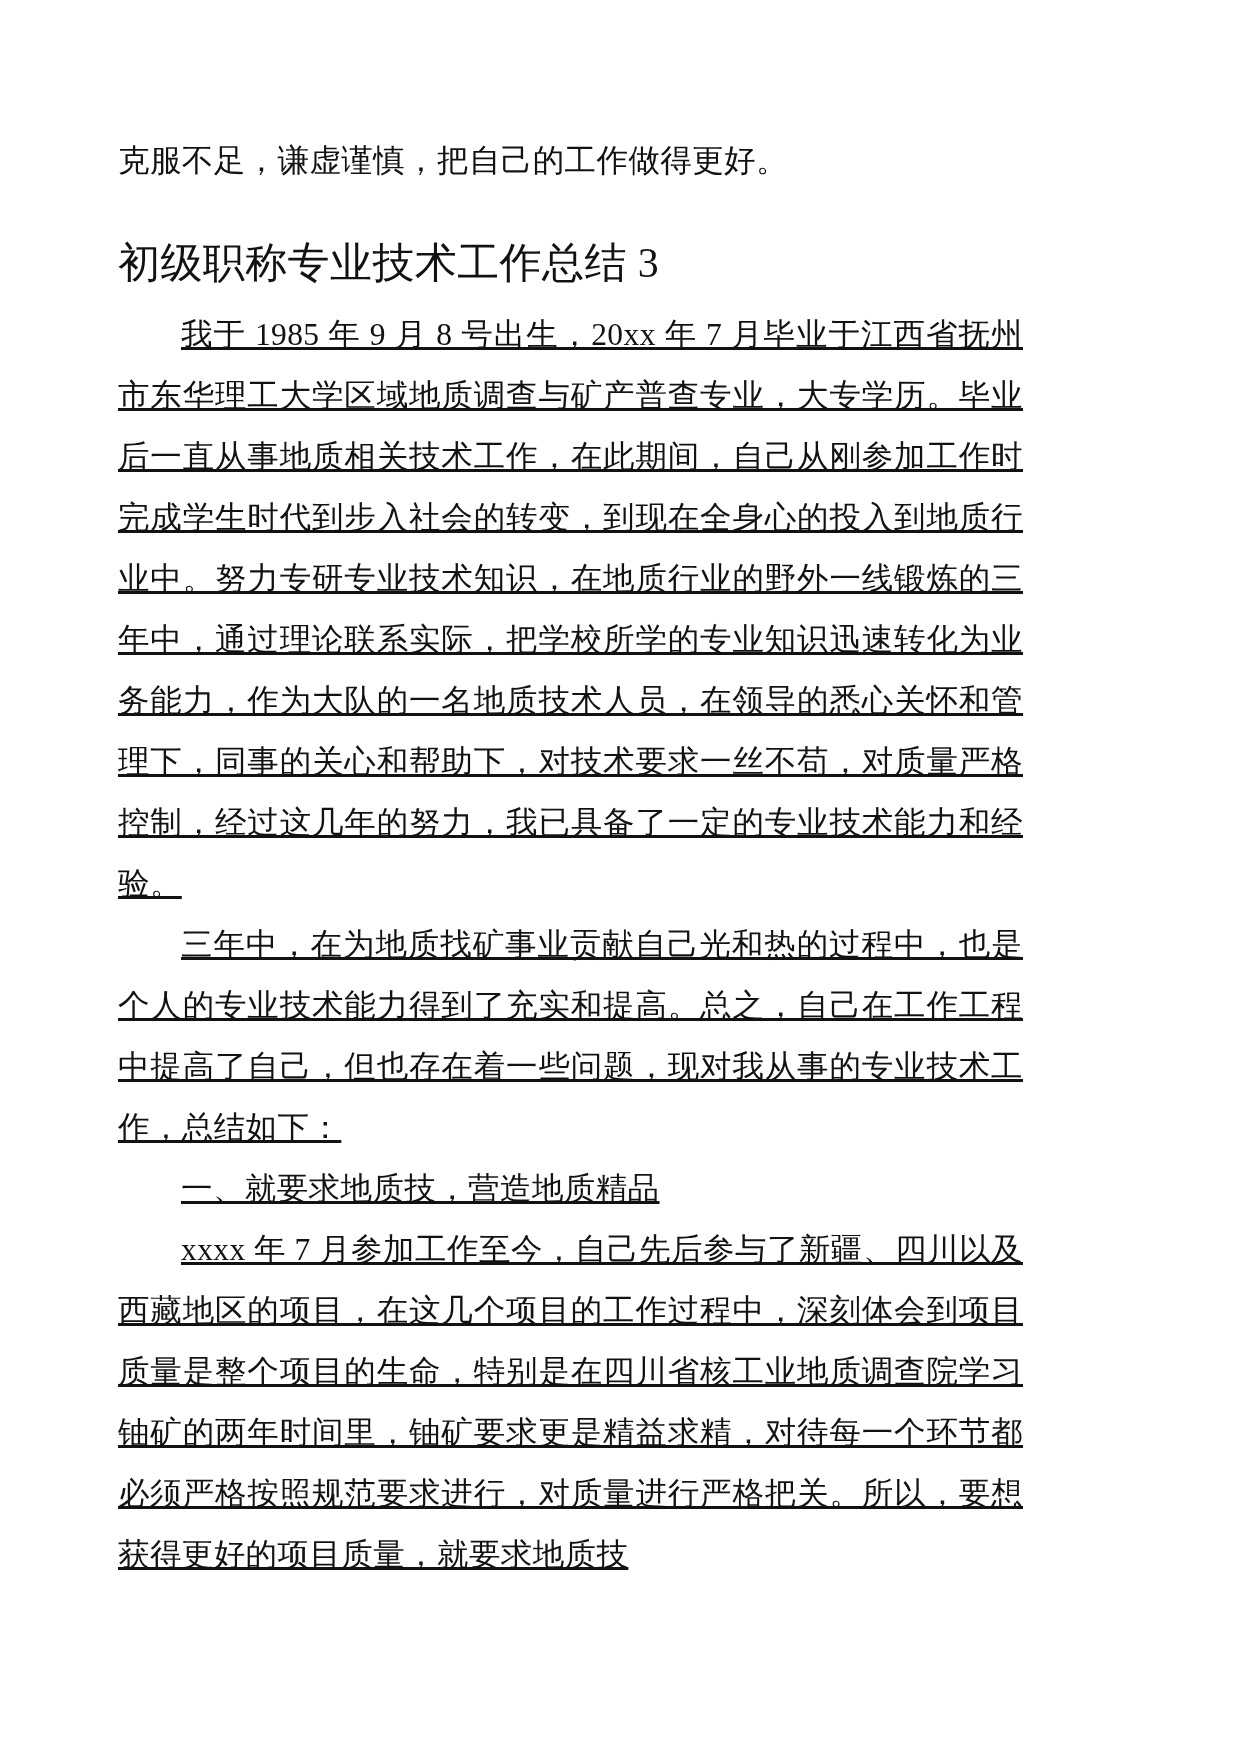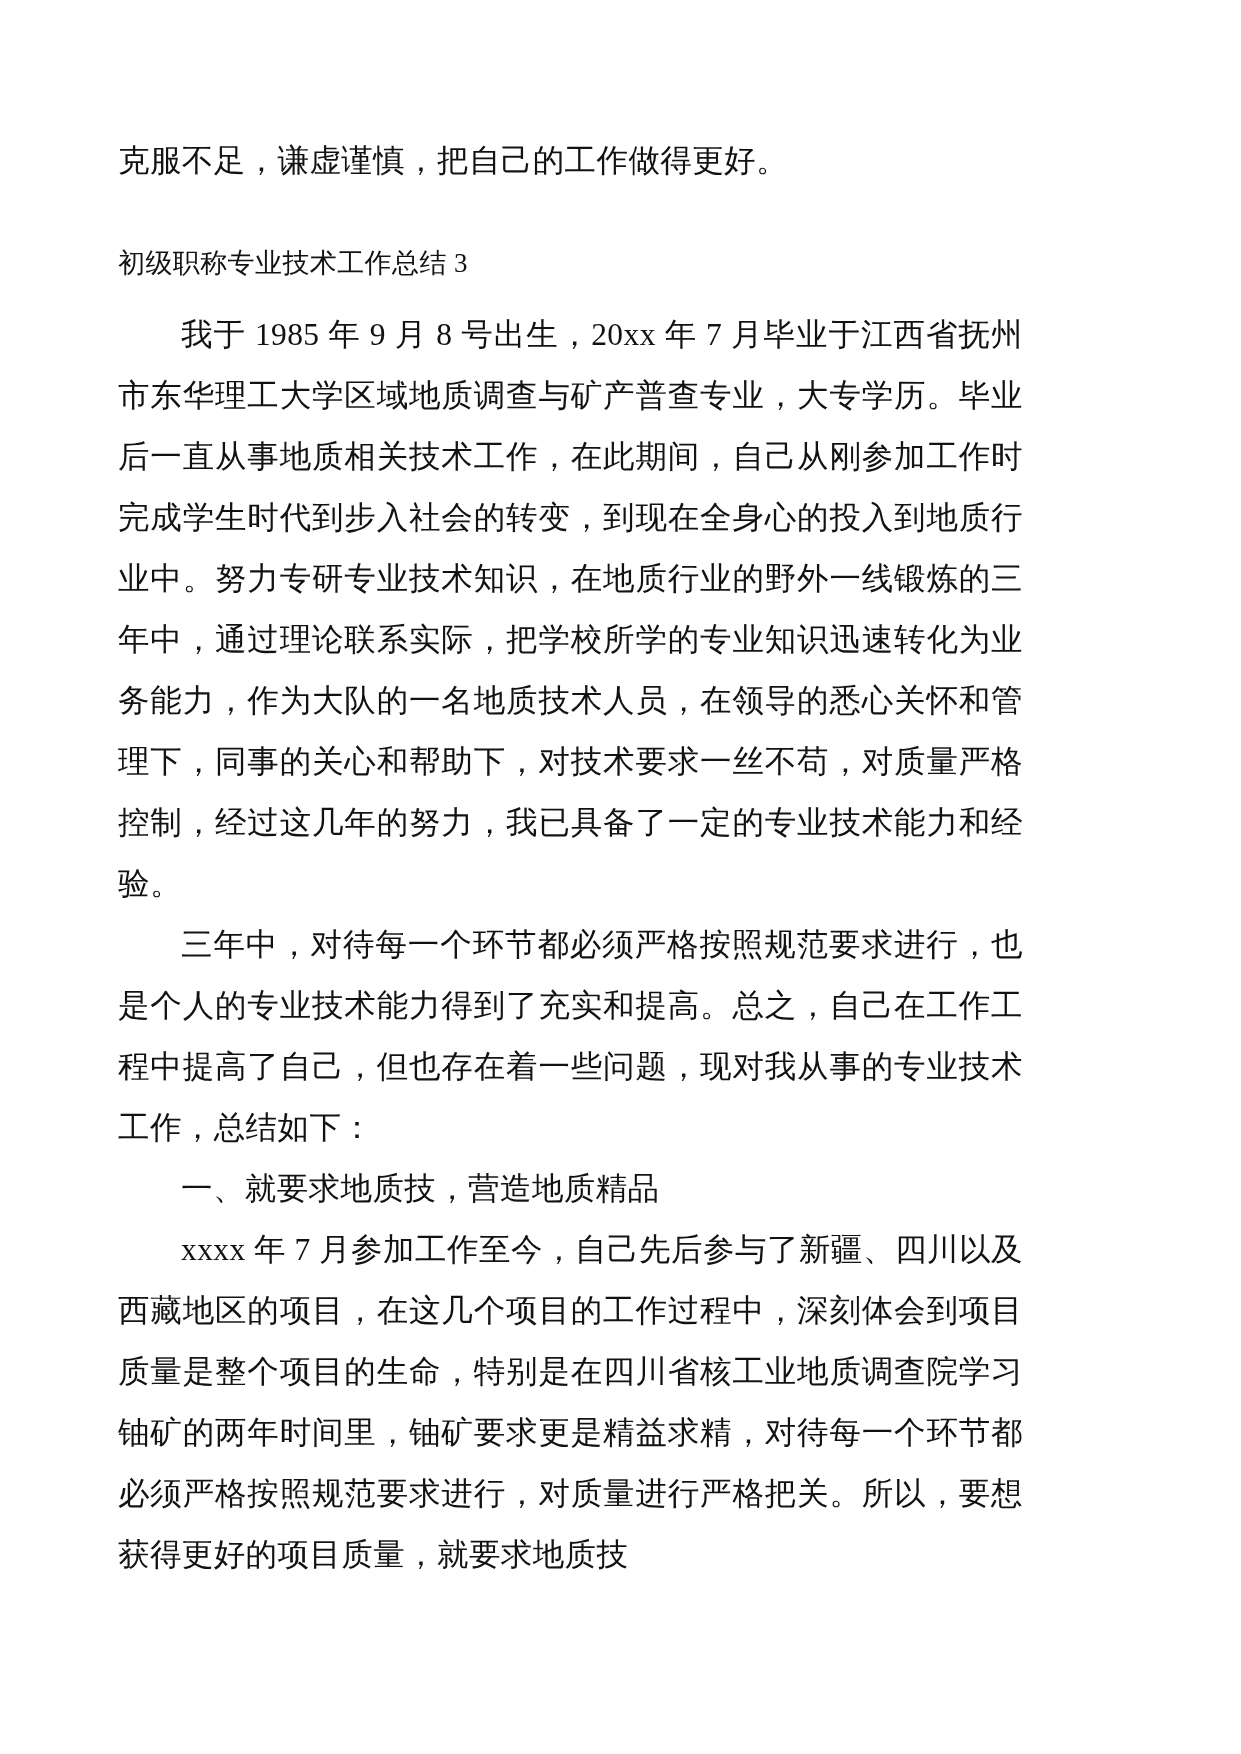"初级职称专业技术工作总结 3" .heading { font-size: 27px -> 42px }
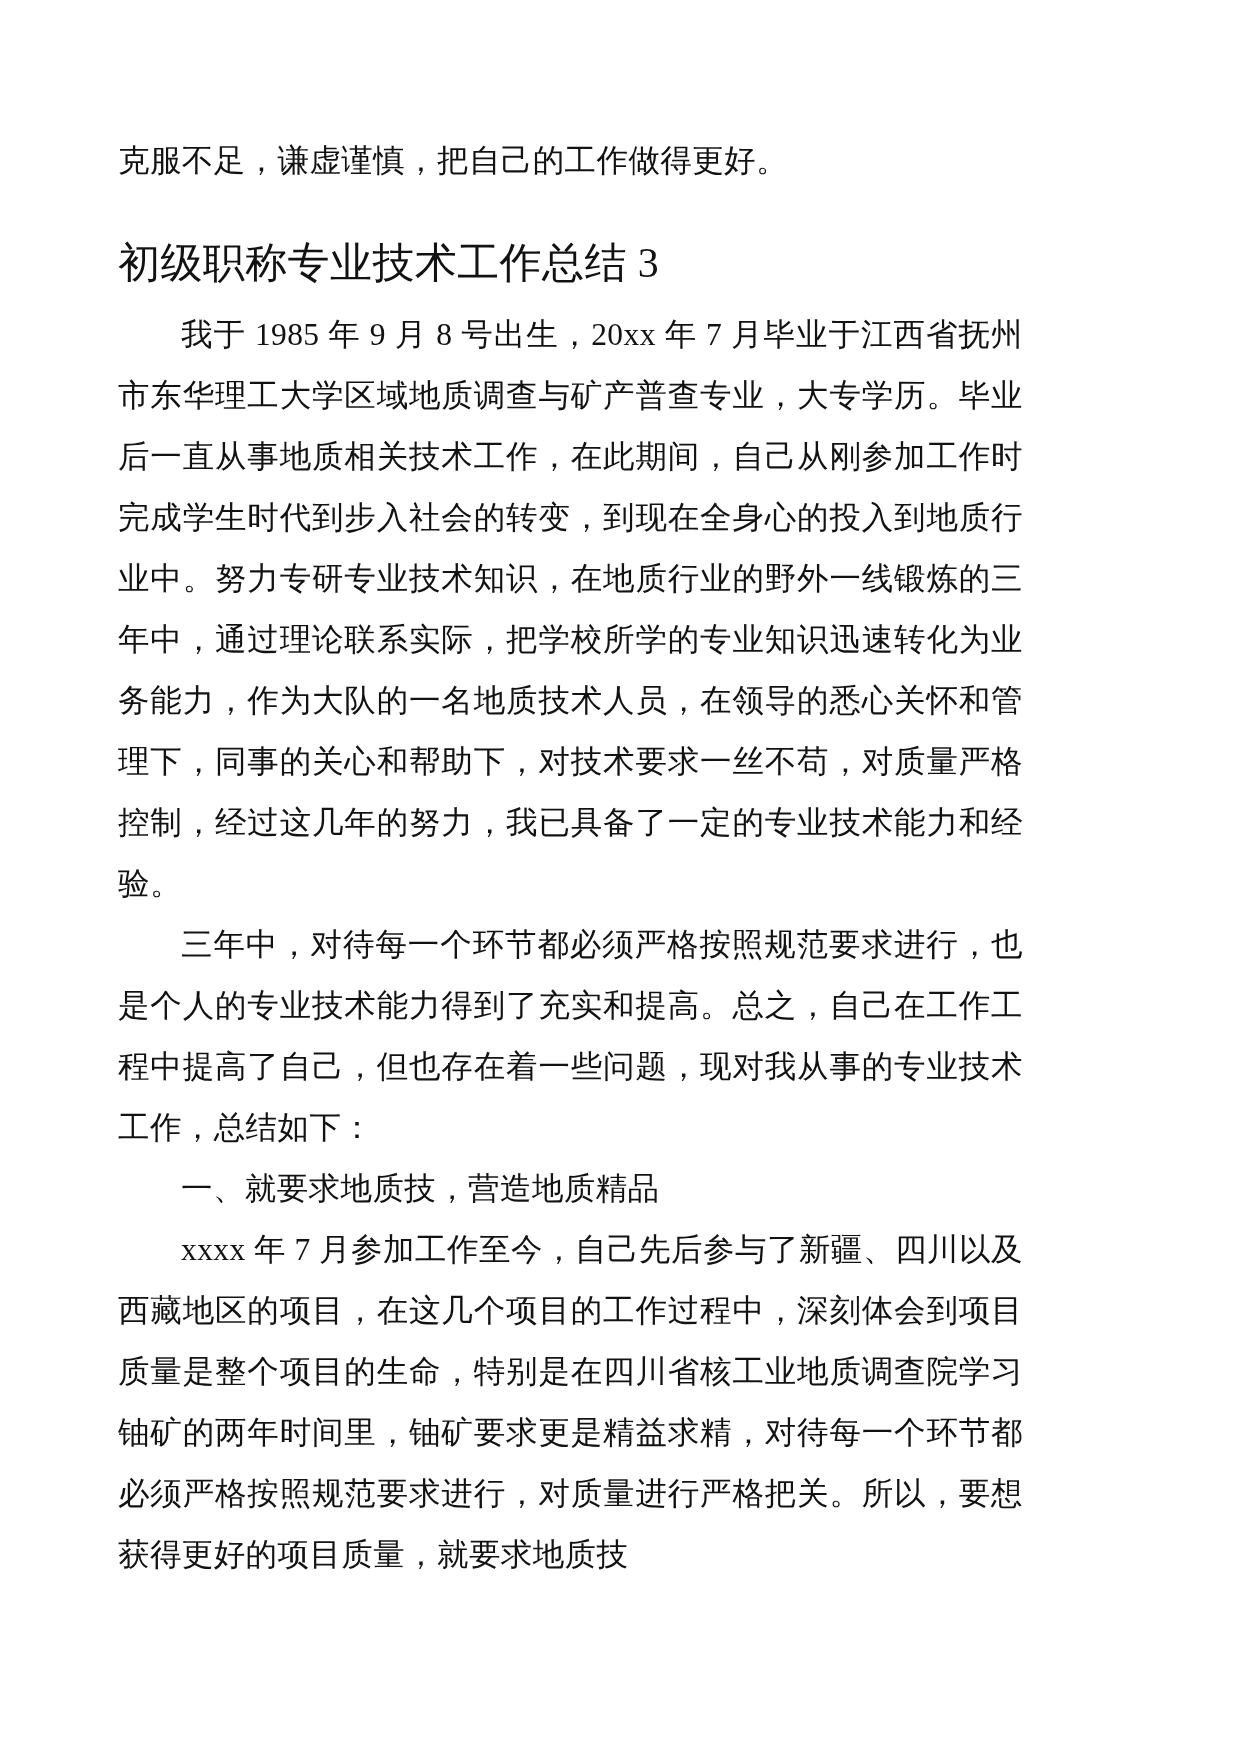"我于 1985 年 9 月" .indent { text-decoration: none -> underline }
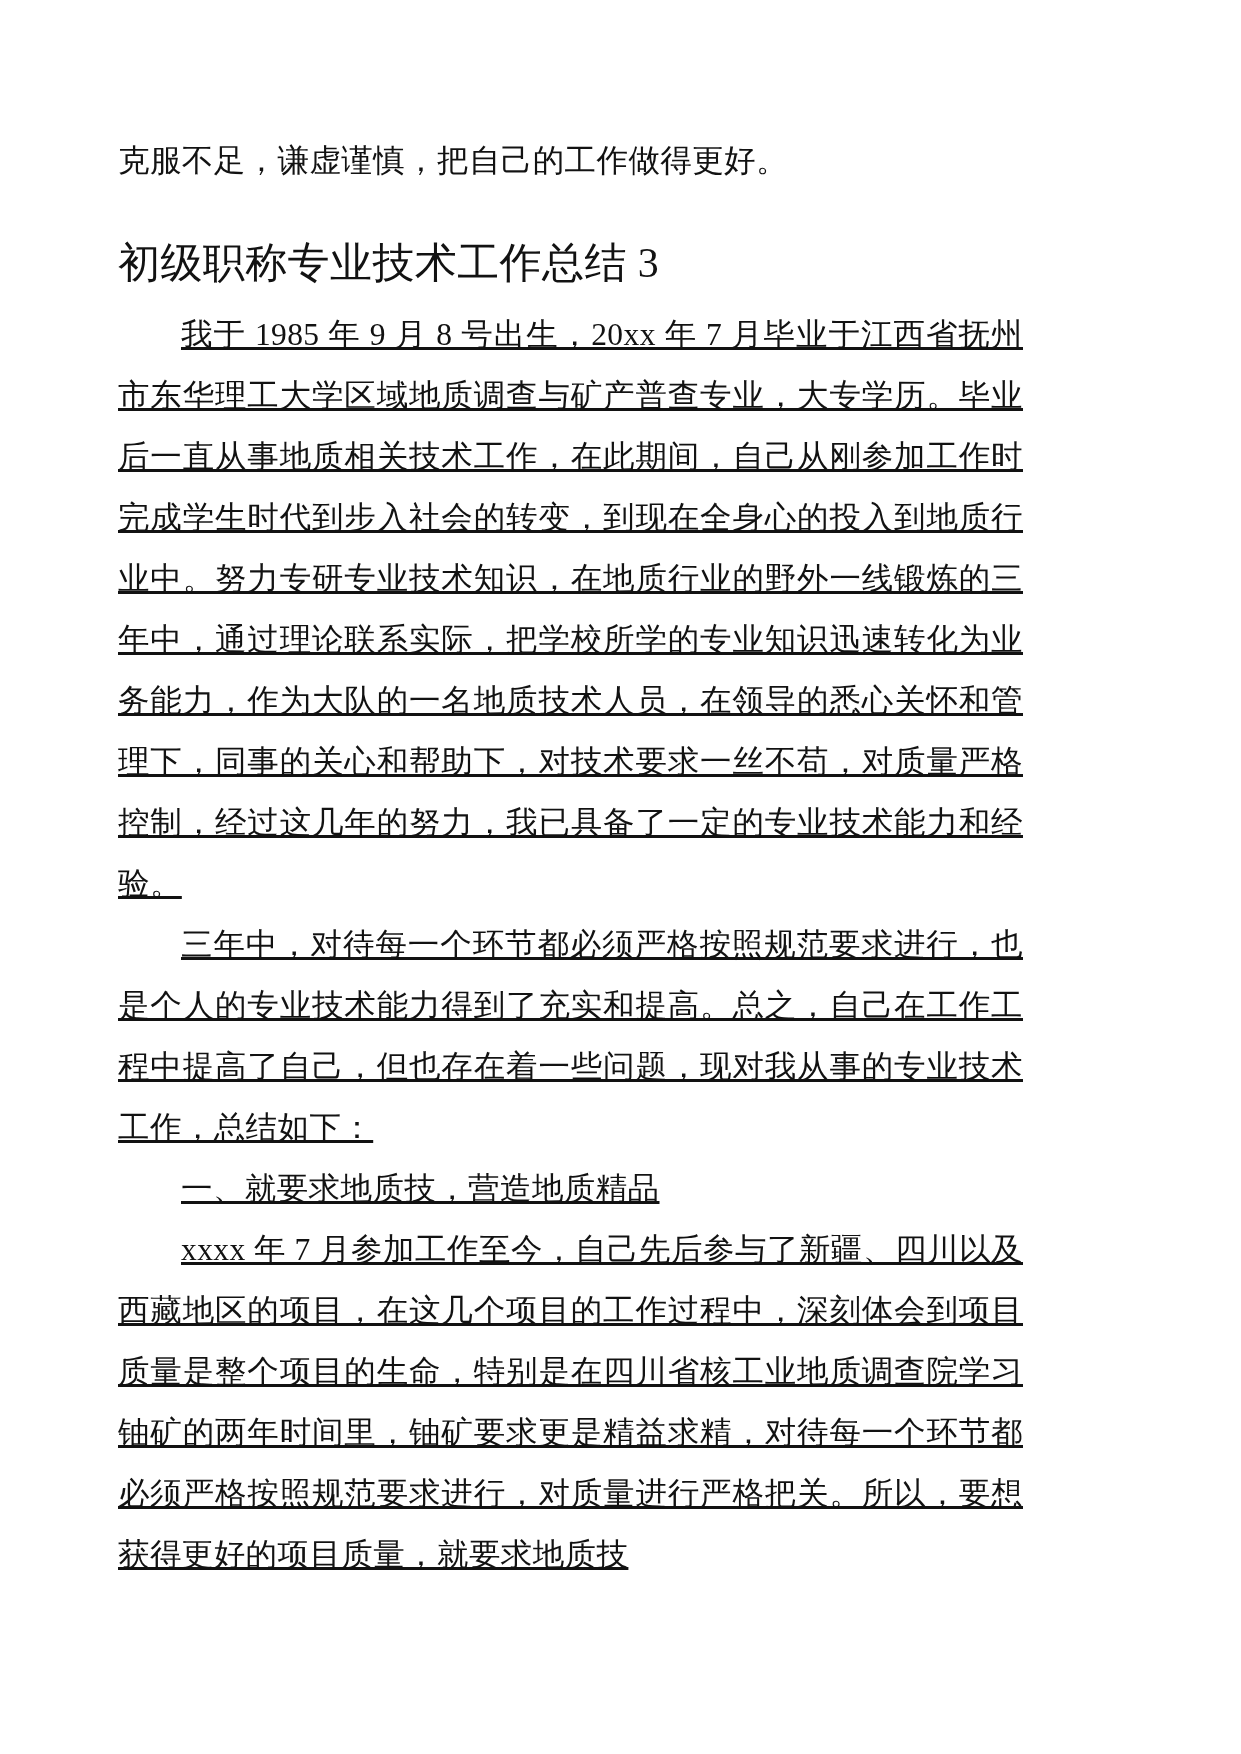"三年中，对待每一个环节都必须严格按照规范要求进行，也是个人的专业技术能力得到了充" p.para { text: 对待每一个环节都必须严格按照规范要求进行 -> 在为地质找矿事业贡献自己光和热的过程中 }
